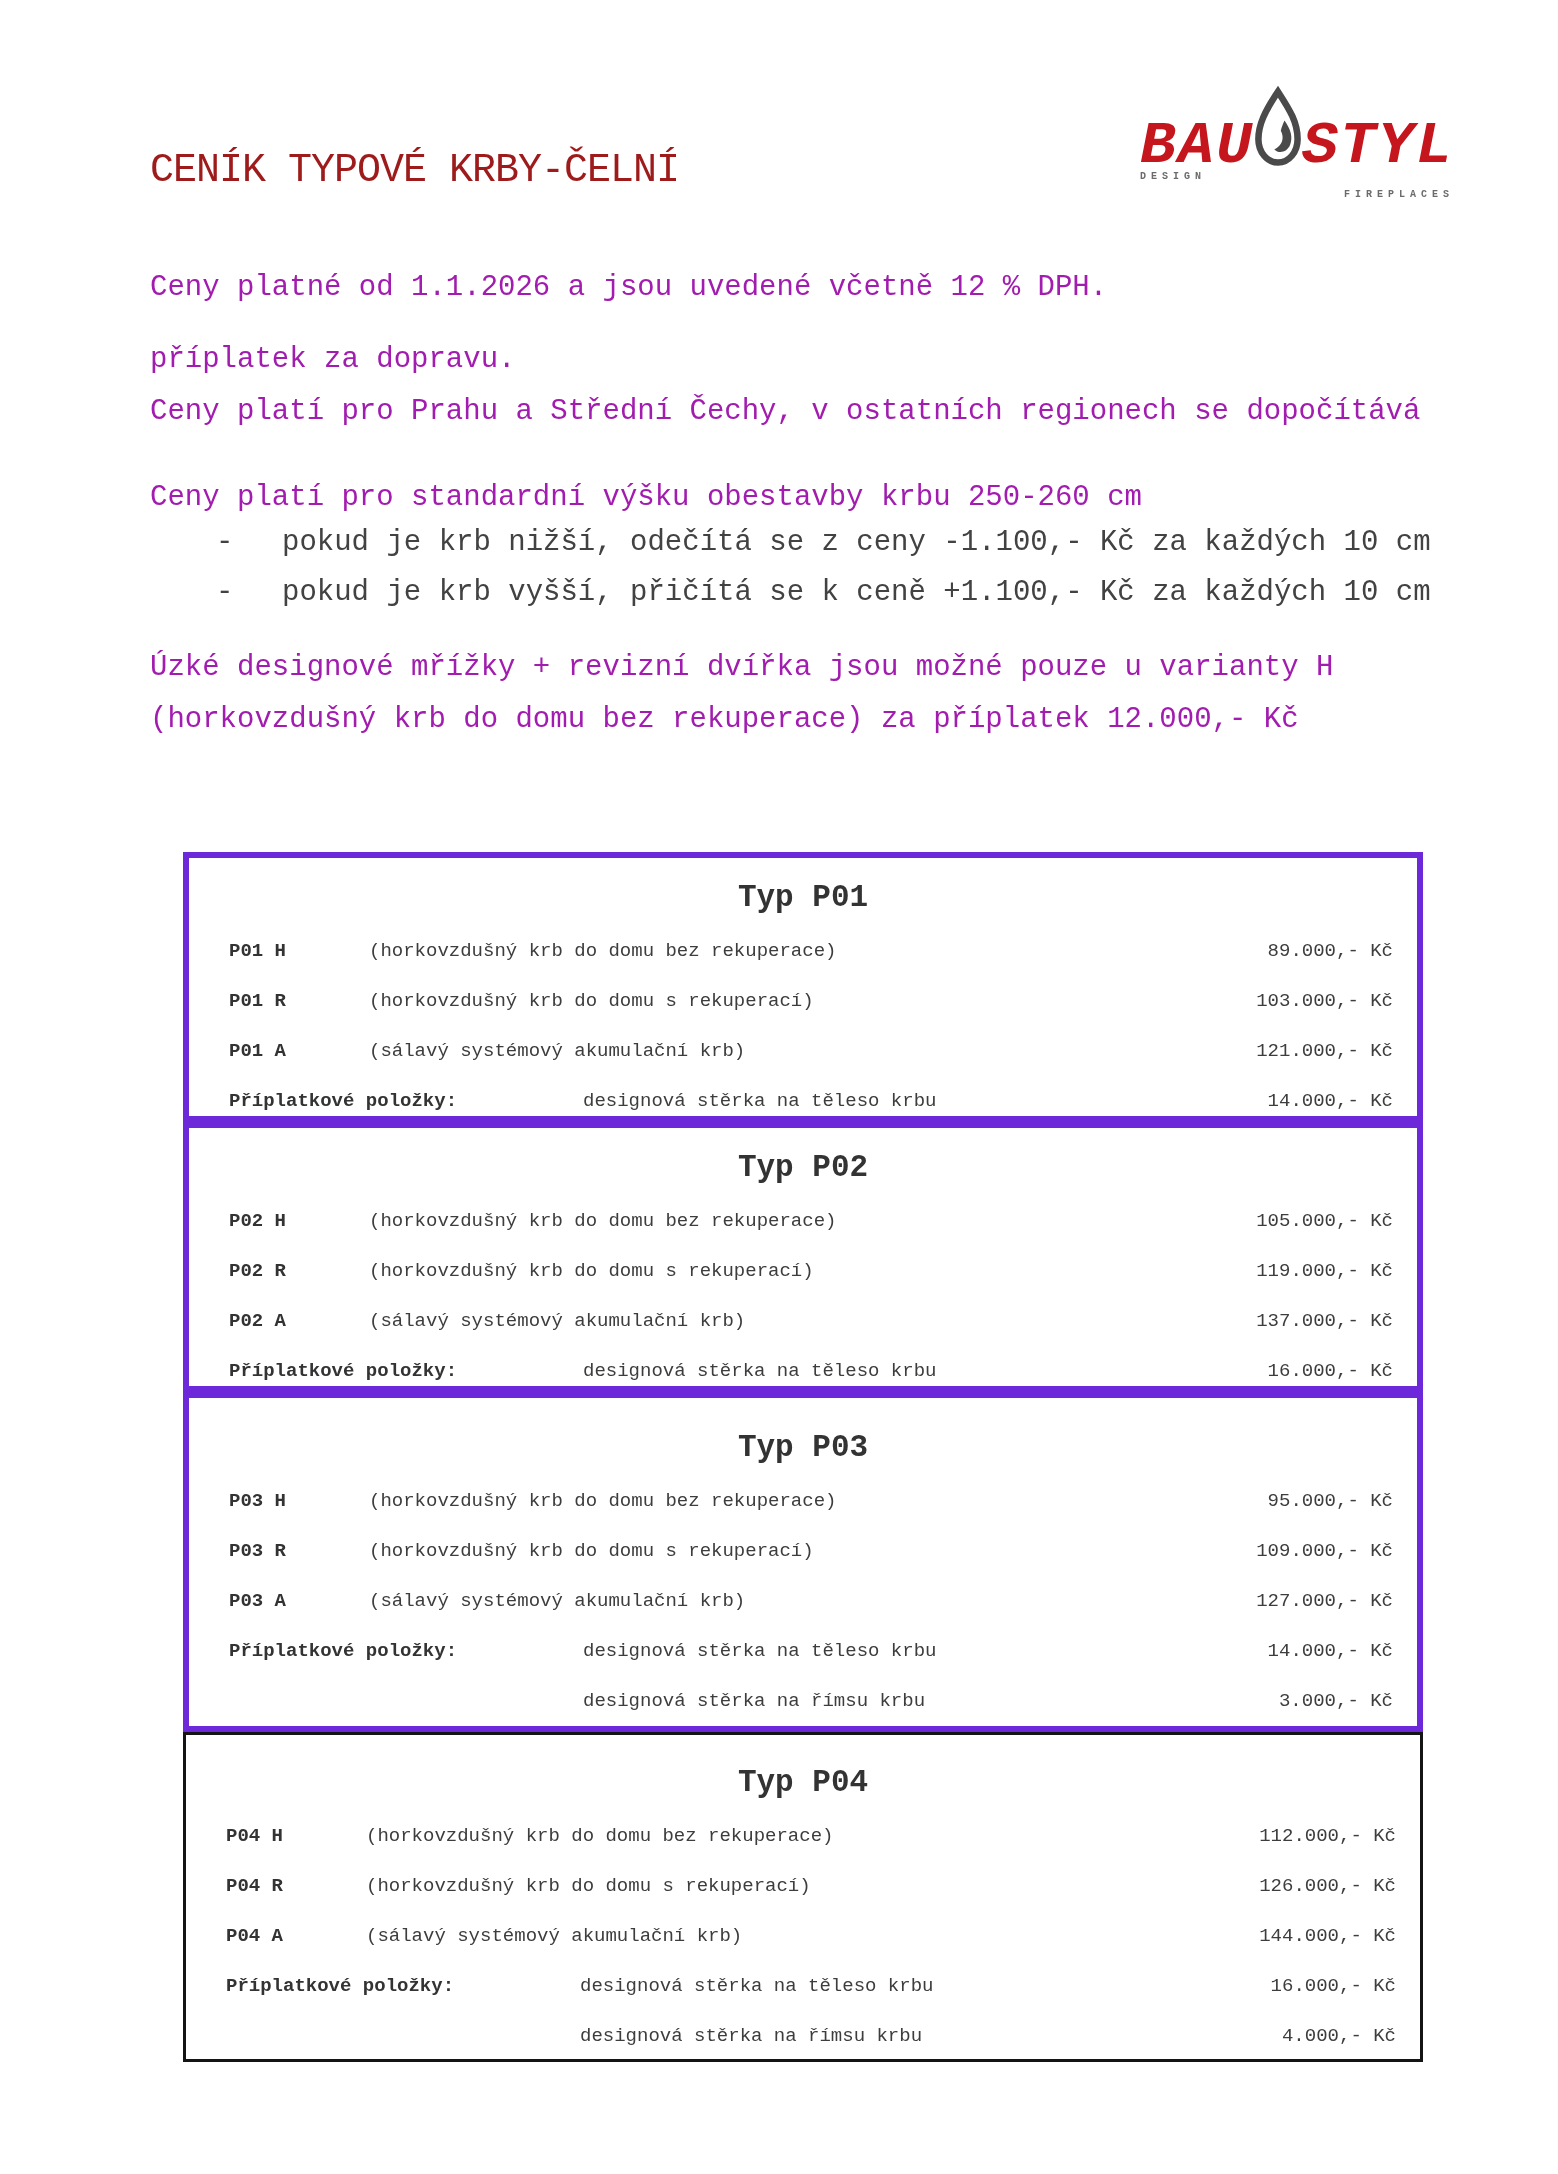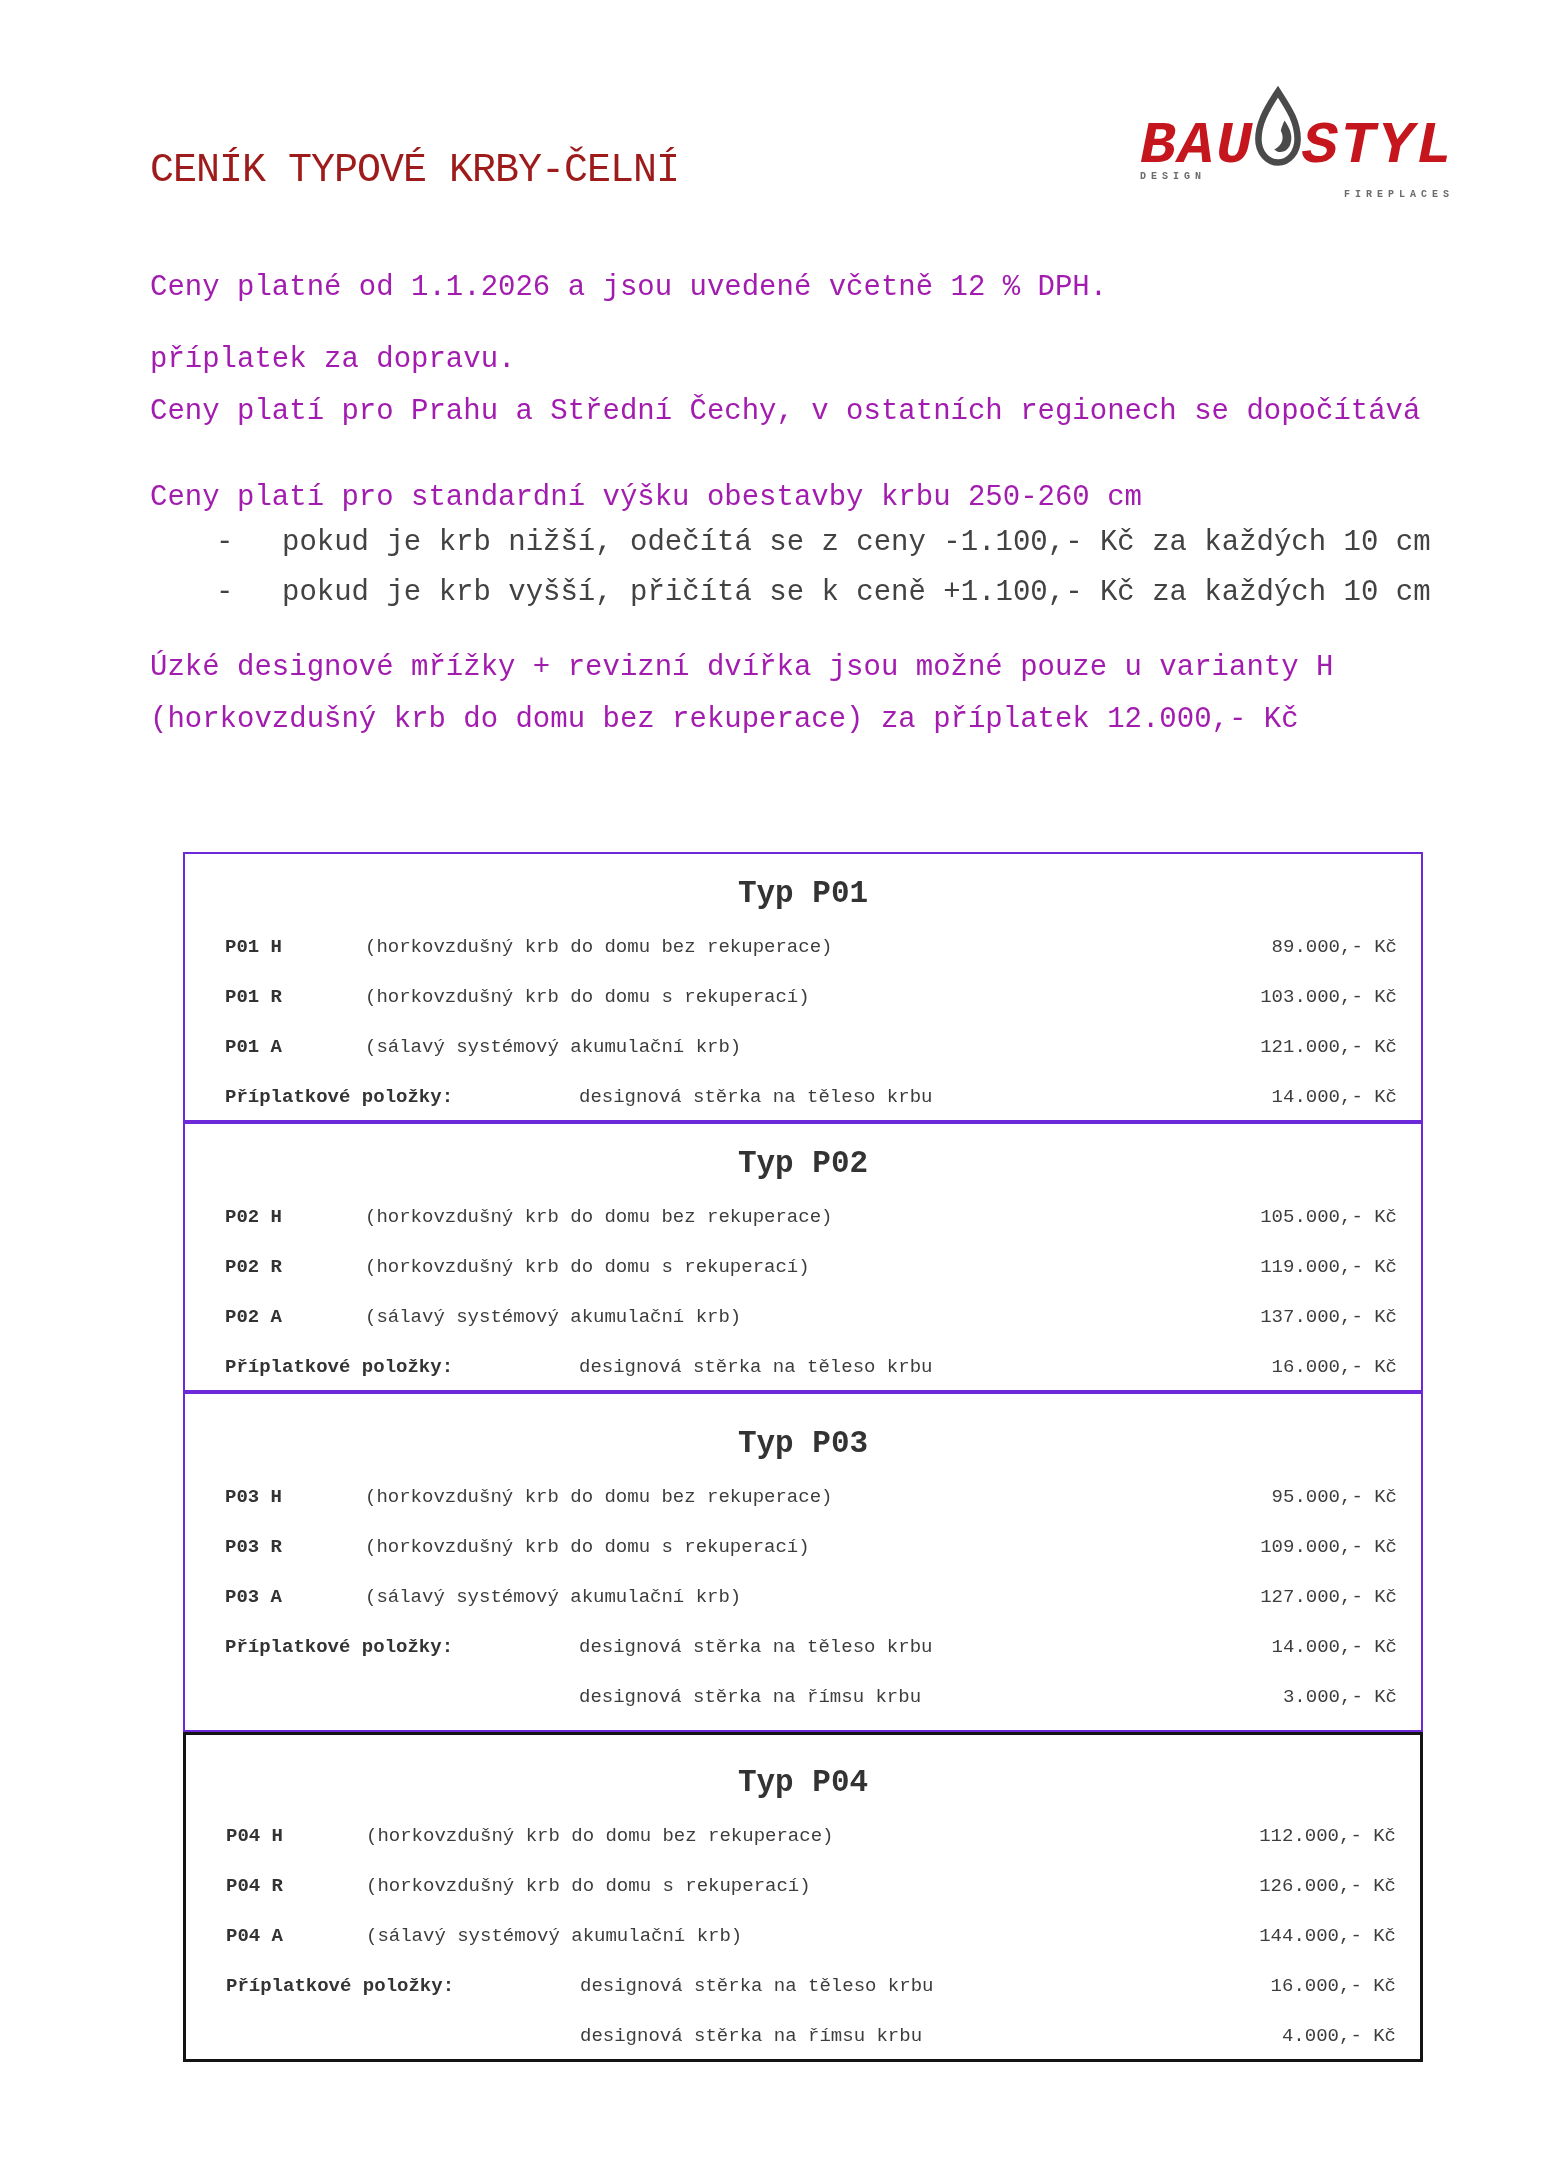"Typ P01" .tbl { border: 2px solid #6d28d9 -> 6px solid #6d28d9 }
